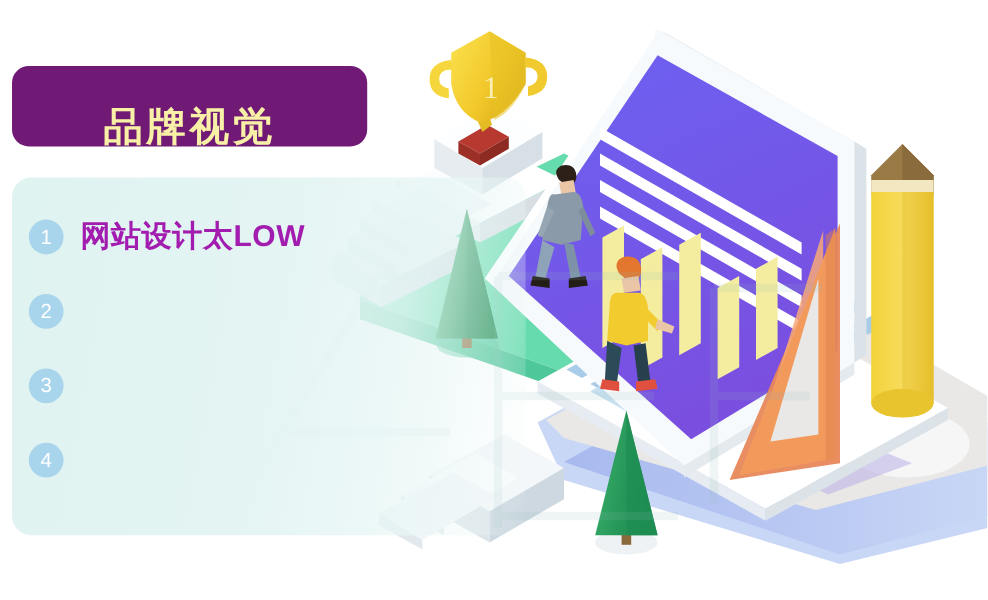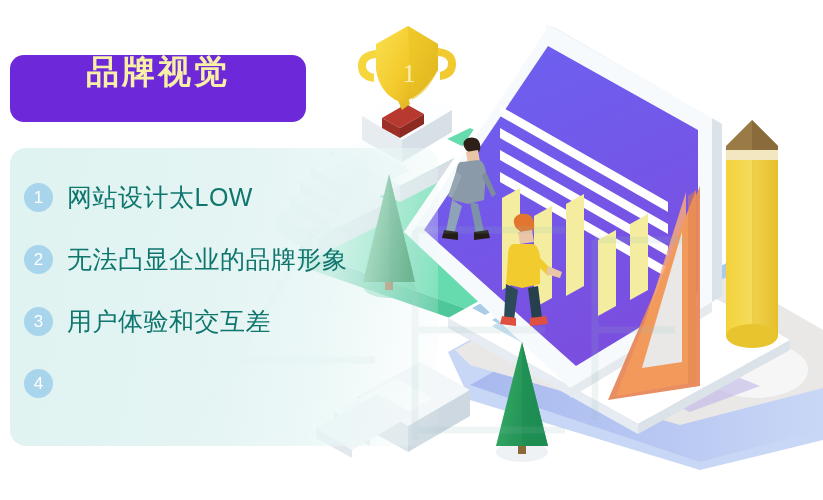"品牌视觉" #title-badge { align-items: flex-start -> flex-end; background: #6d28d9 -> #701a75 }
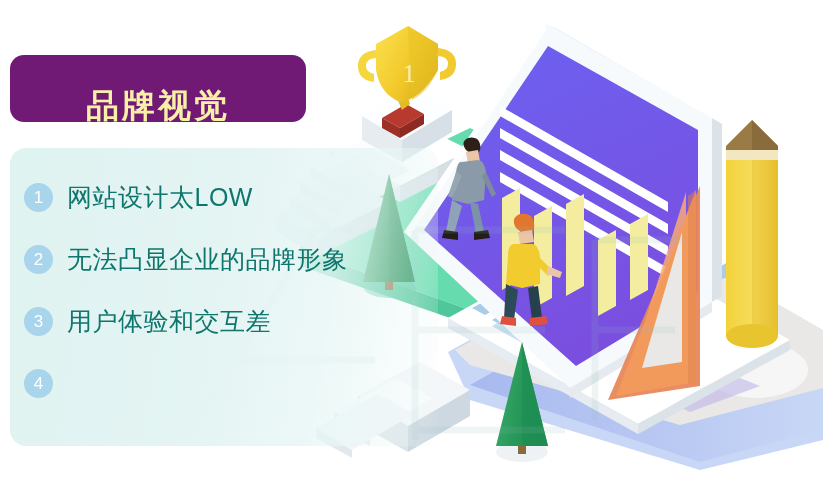"网站设计太LOW" .bullet-text { color: #0f766e -> #a21caf; font-weight: normal -> bold }
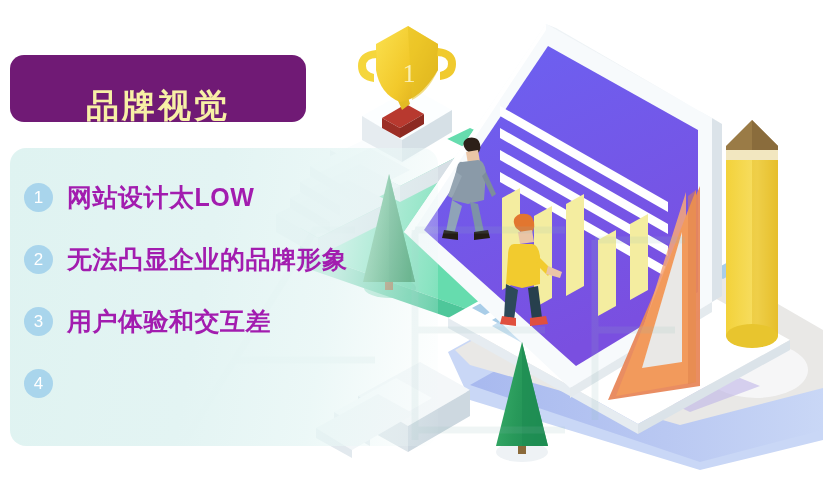"无法凸显企业的品牌形象" span.bullet-text { html: <span>无法凸显企业的品牌形象</span> -> none }
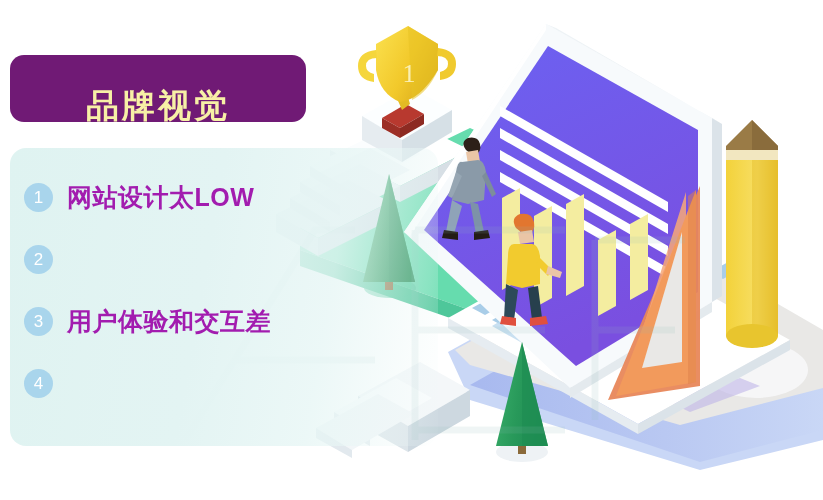"用户体验和交互差" span.bullet-text { html: <span>用户体验和交互差</span> -> none }
